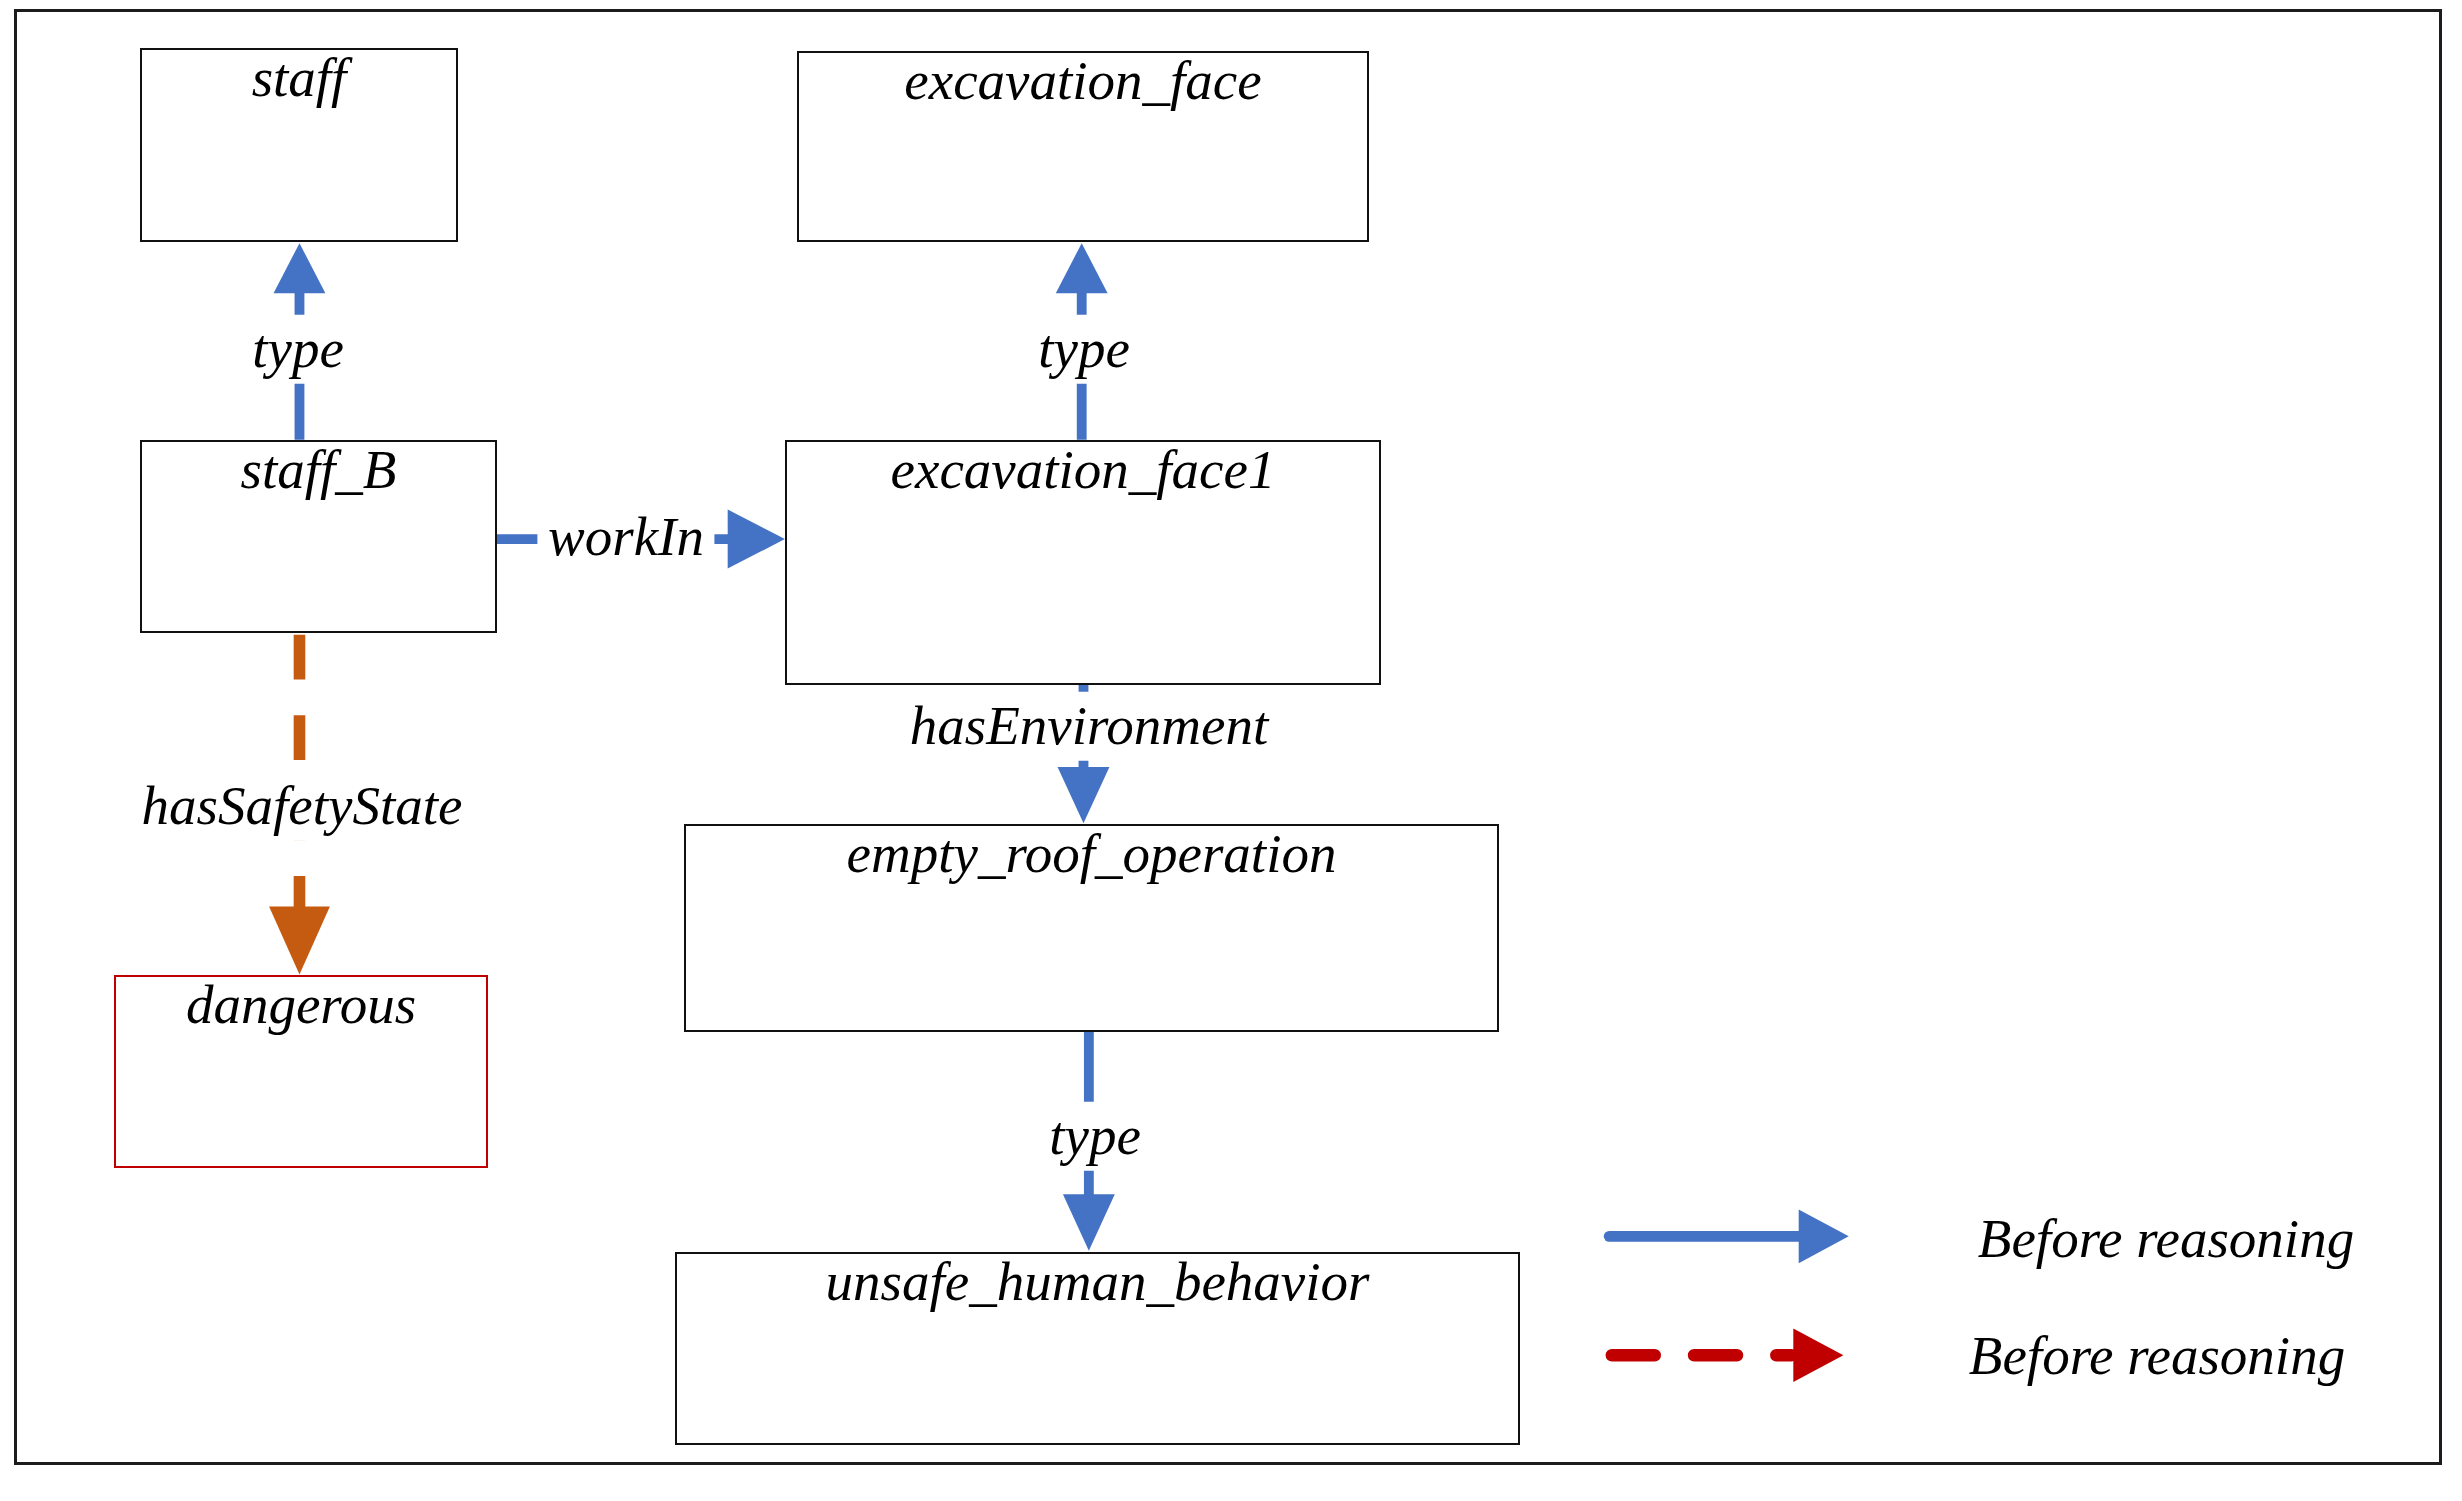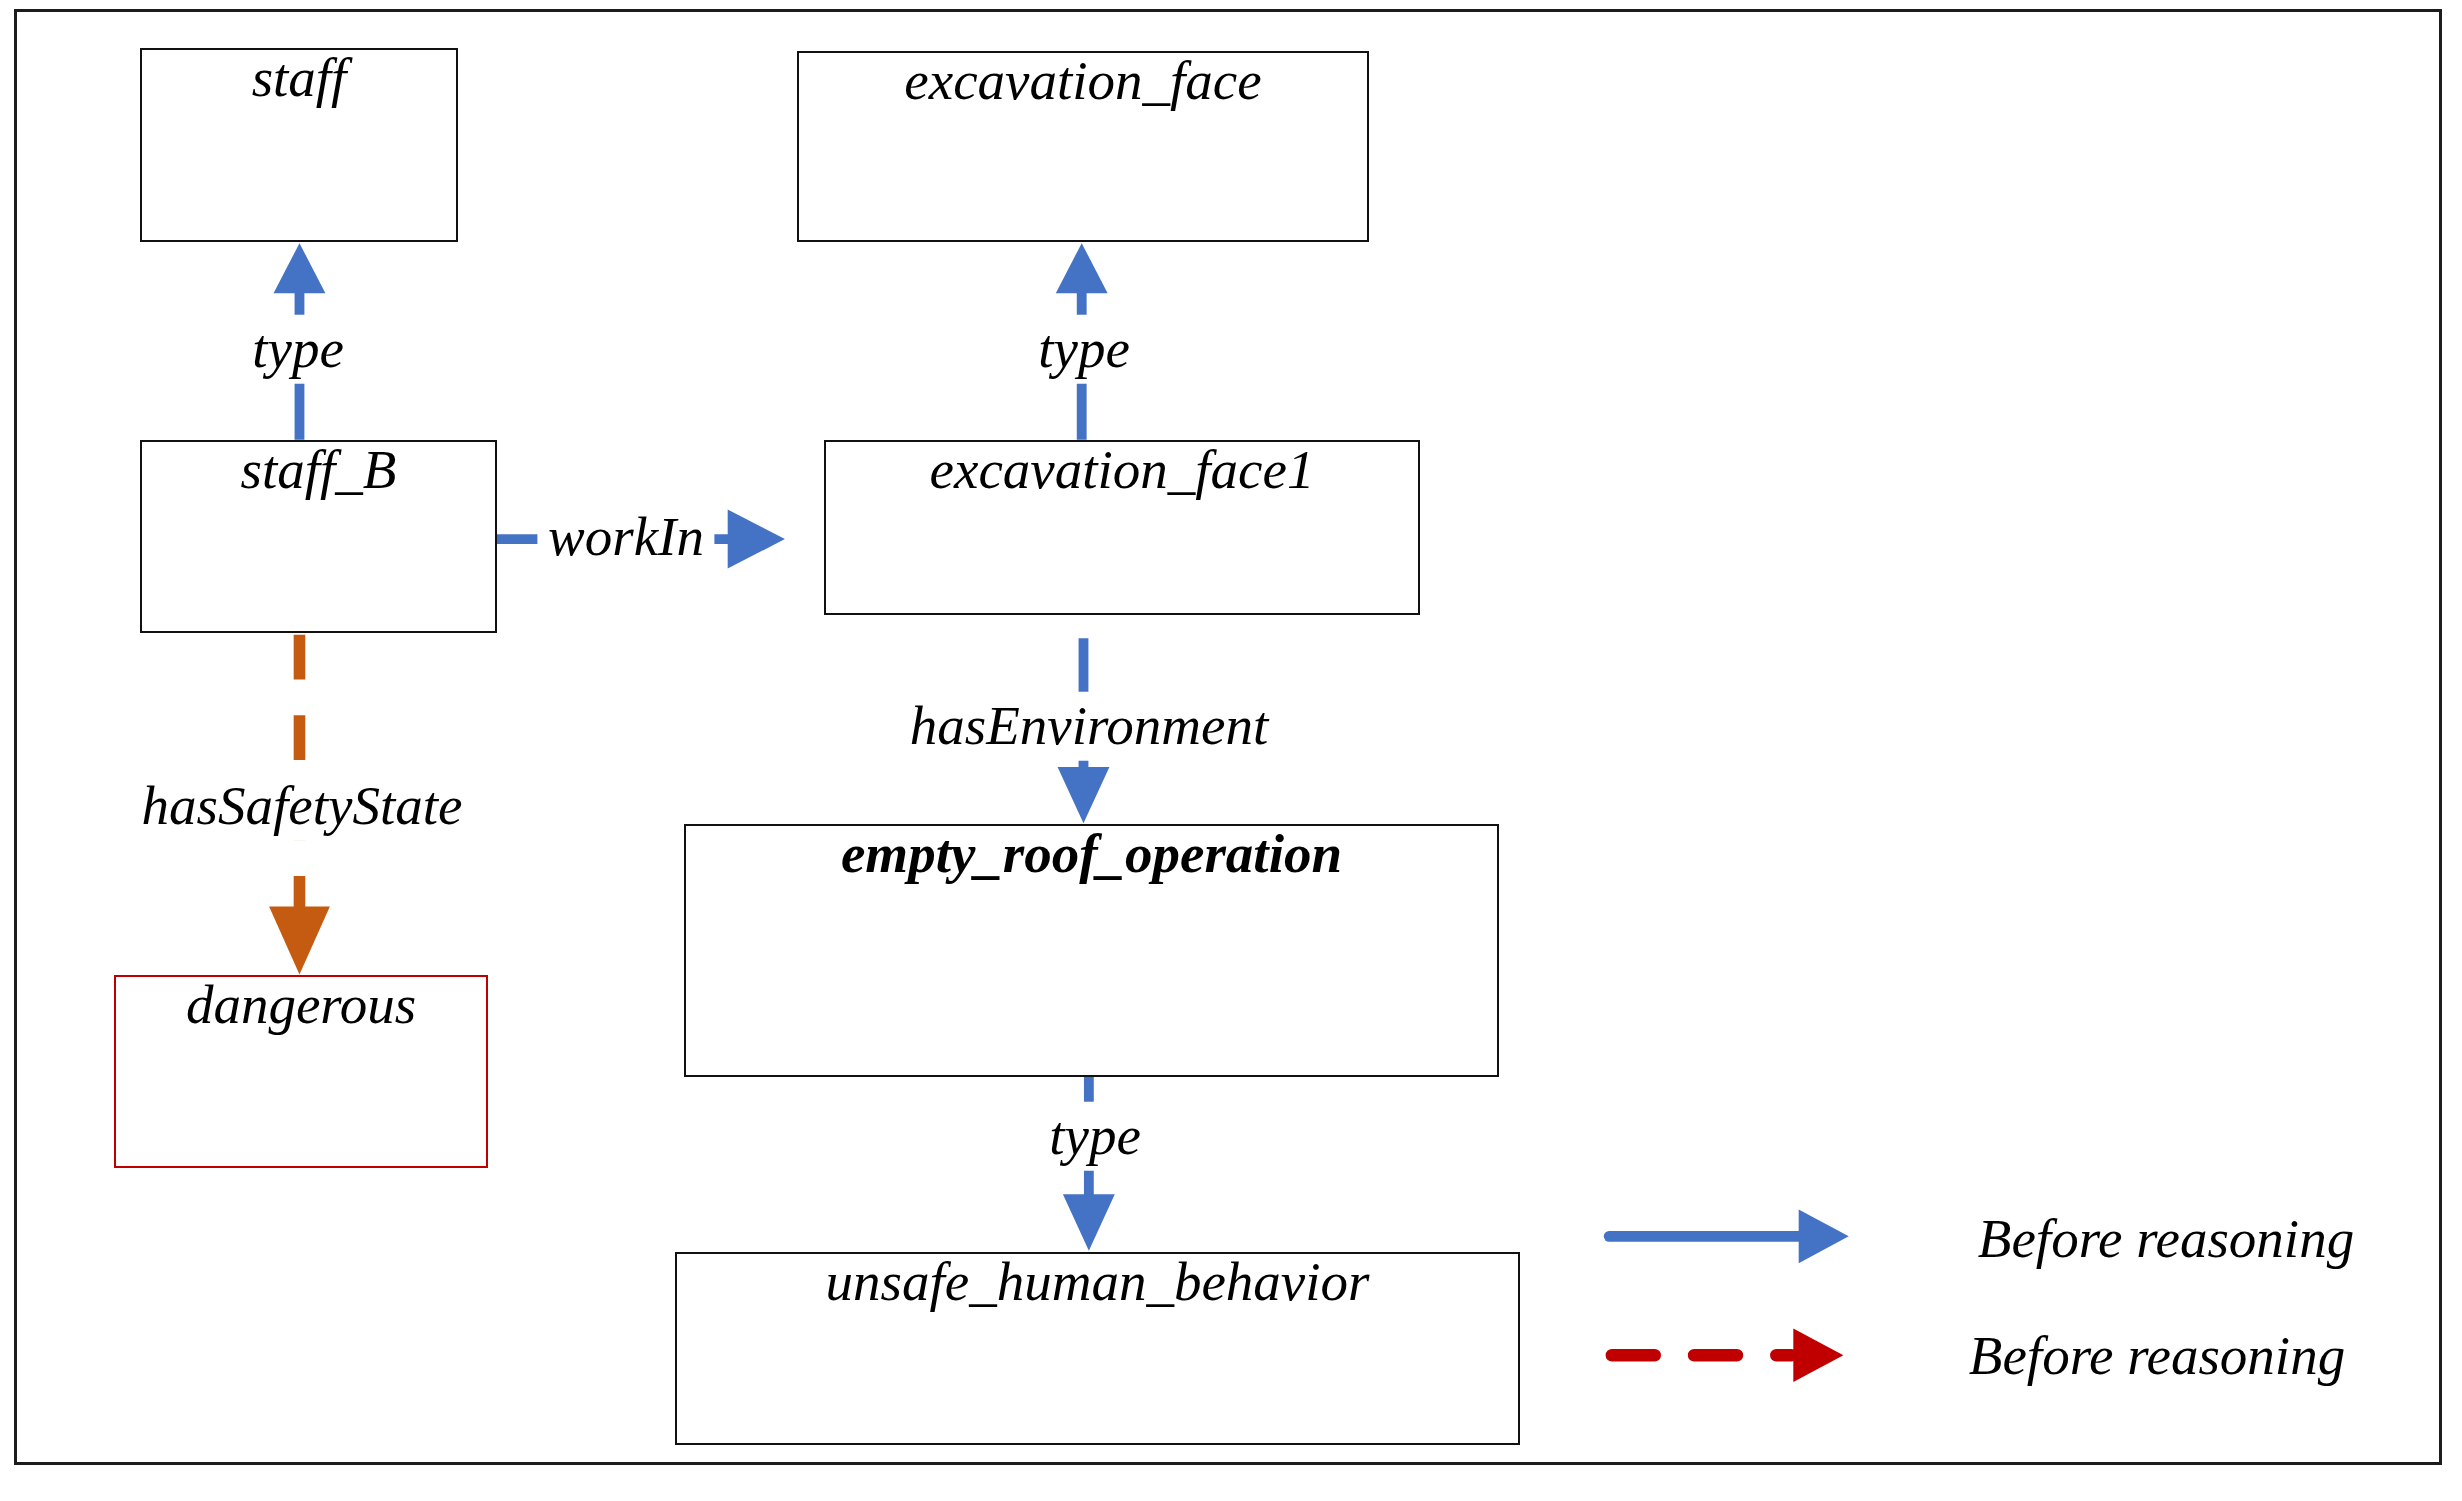"excavation_face1" div.node { height: 175px -> 245px; margin-left: 39px -> none }
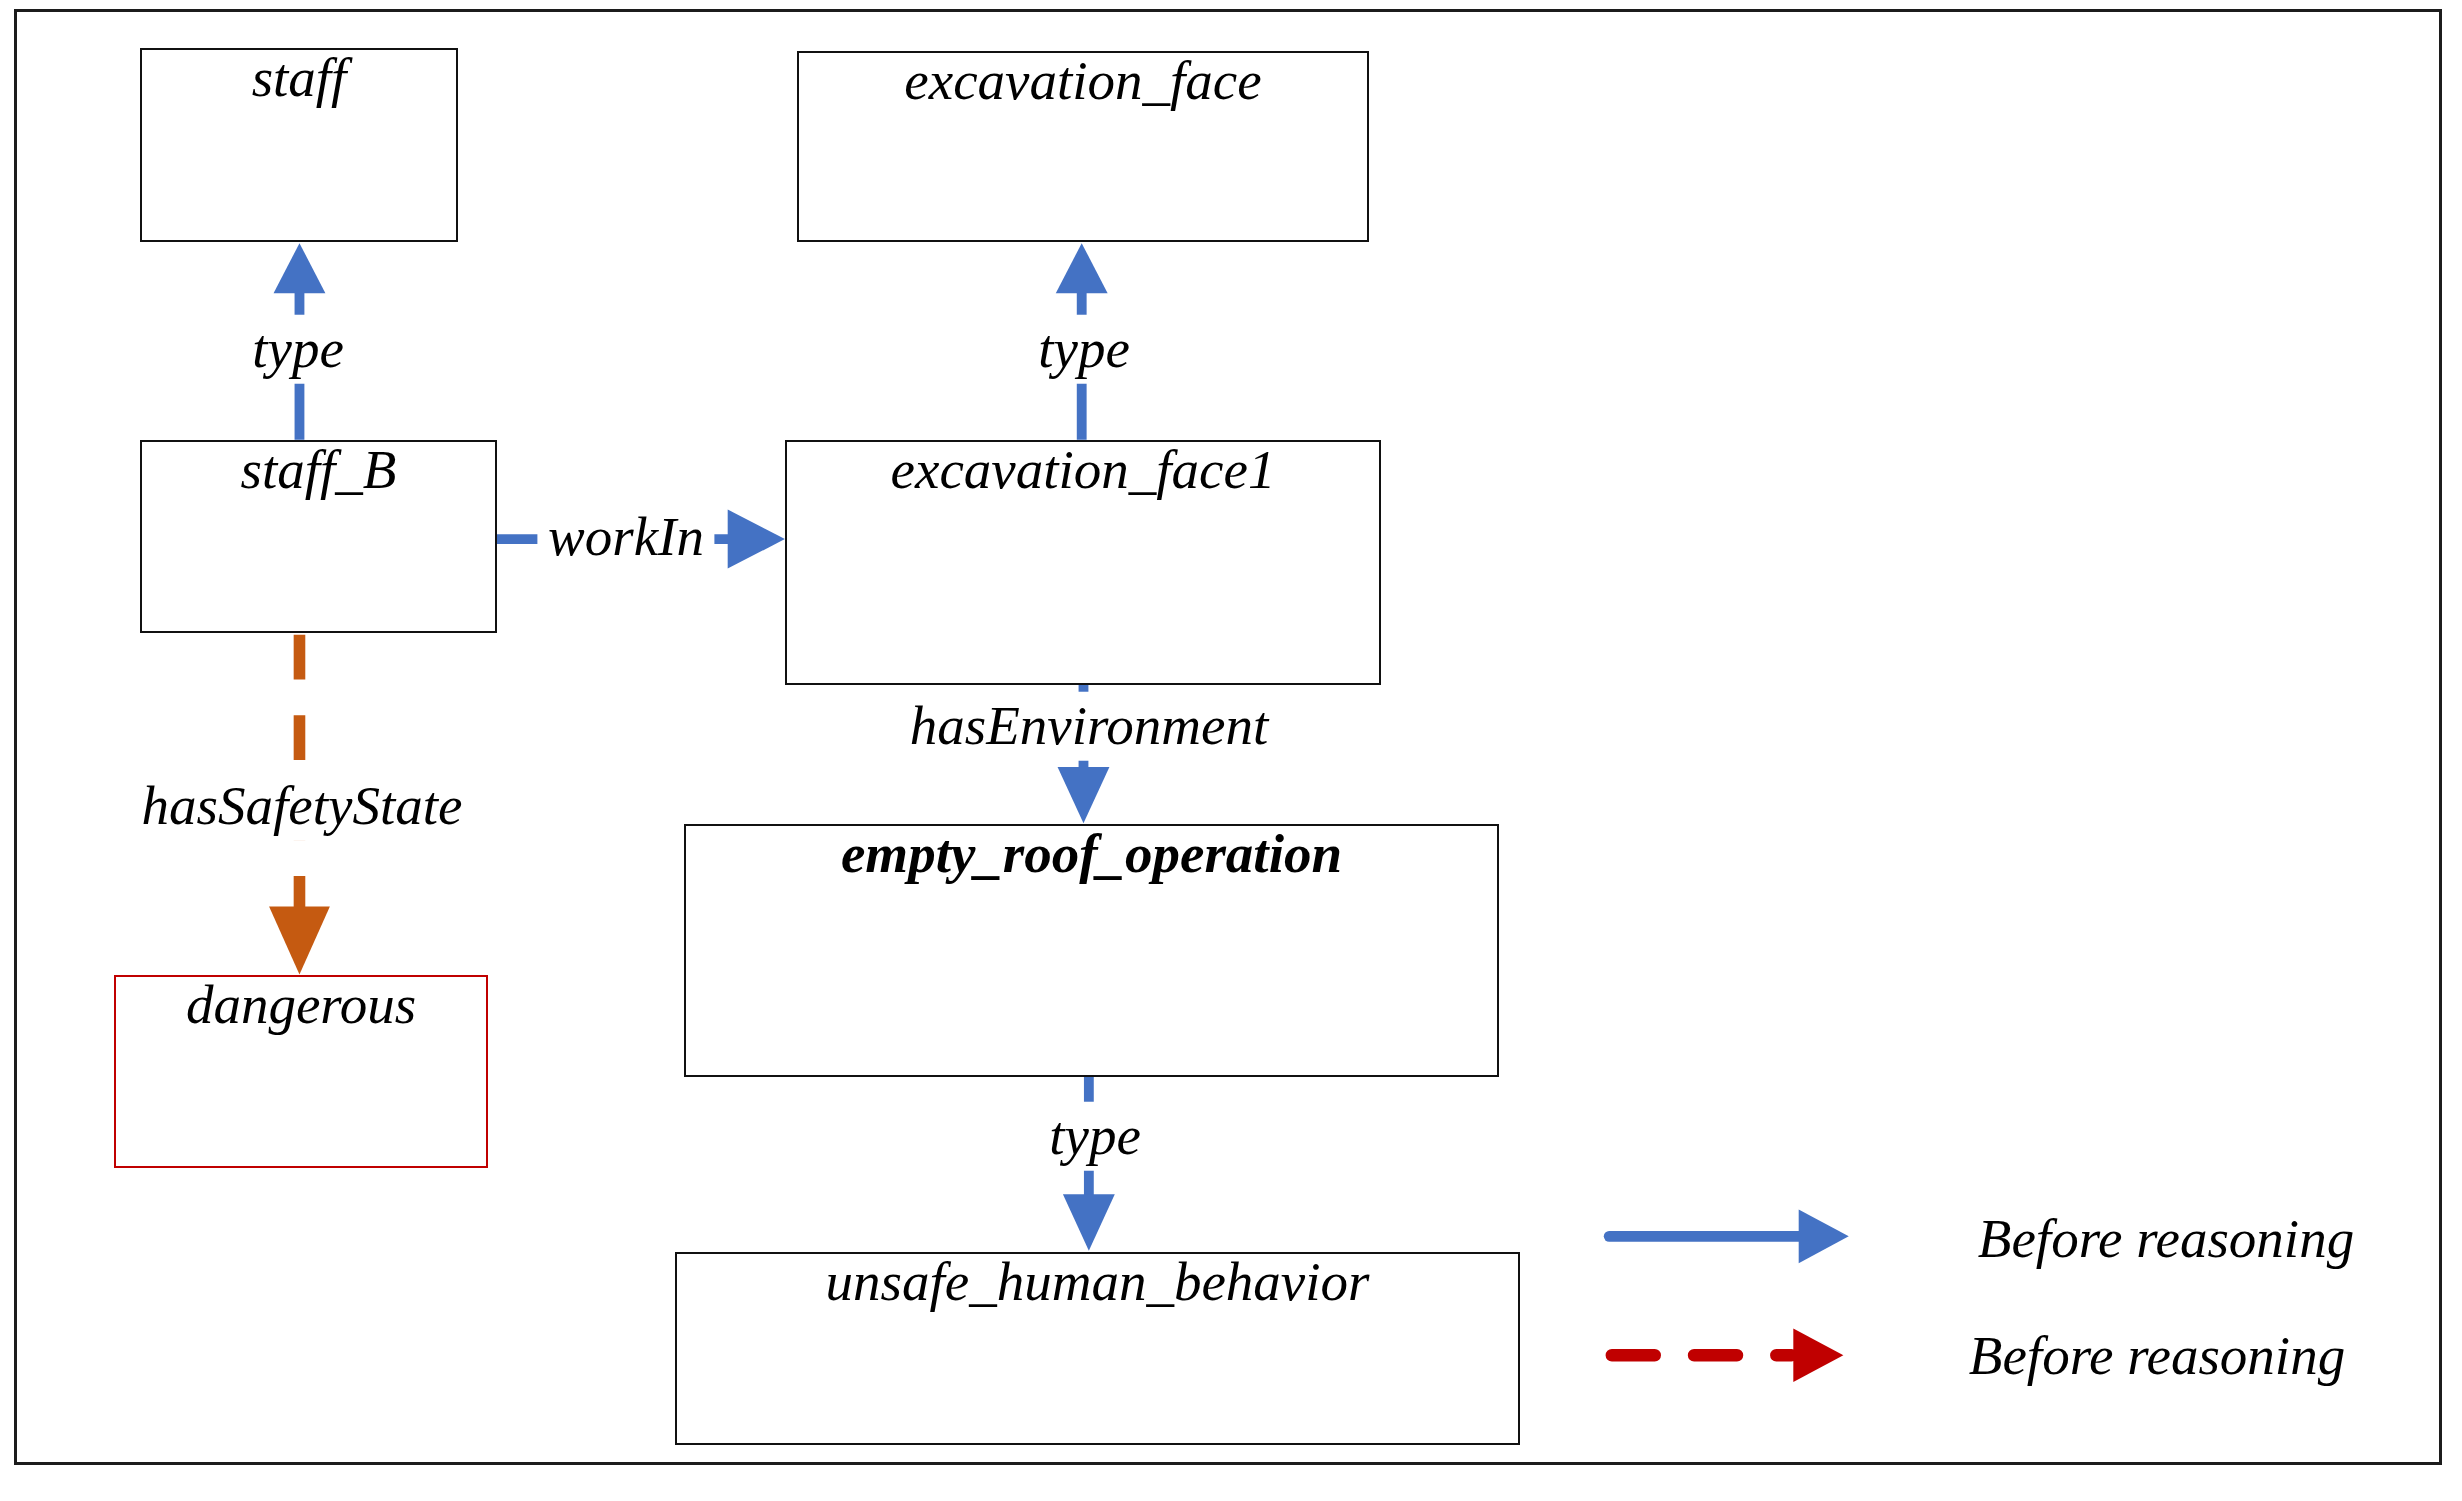"empty_roof_operation" div.node { font-weight: bold -> none; height: 253px -> 208px }
